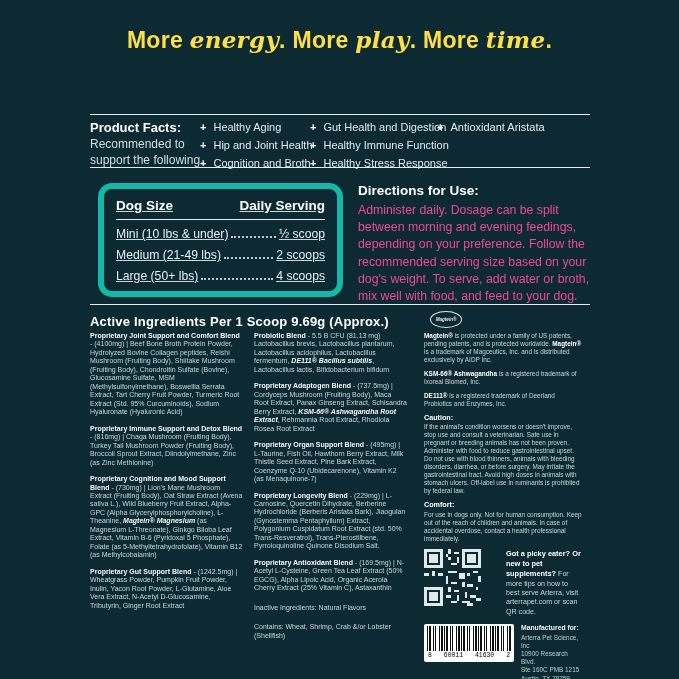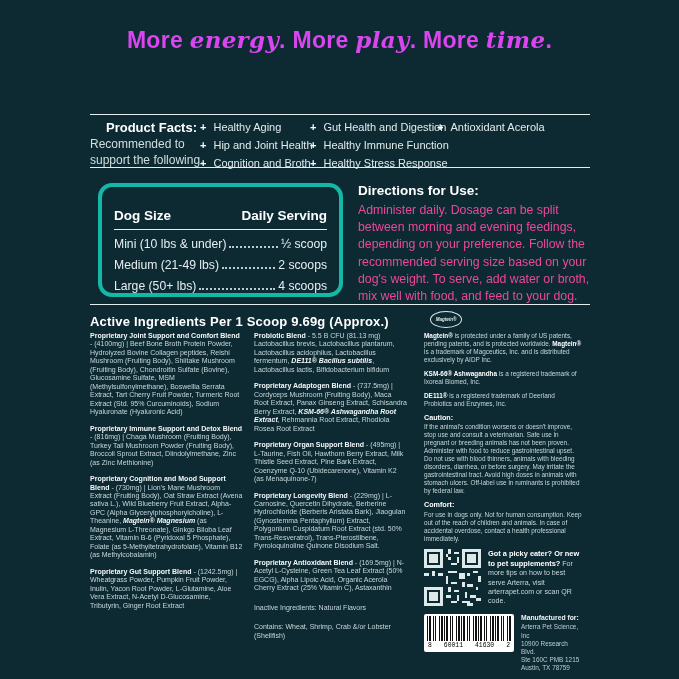"More energy. More play. More" .headline { color: #d946ef -> #fde047 }
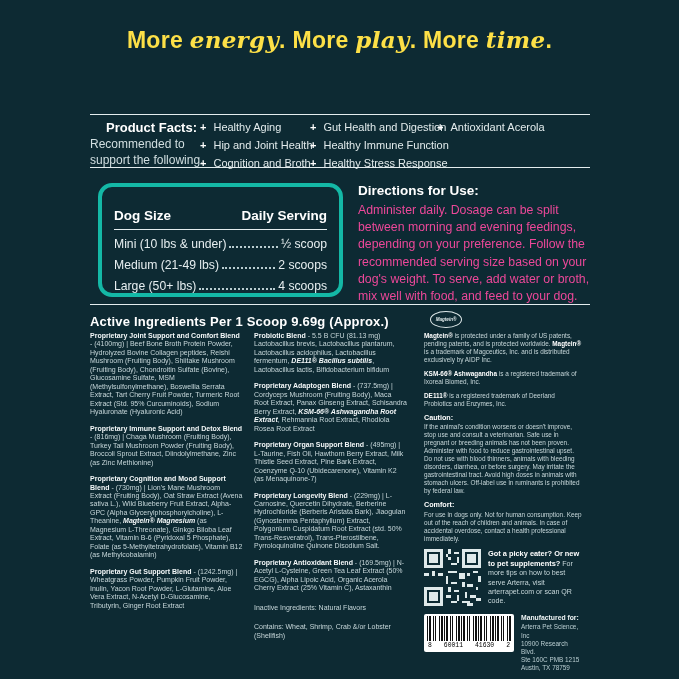"Product Facts:" .pf-title { left: 106px -> 90px }
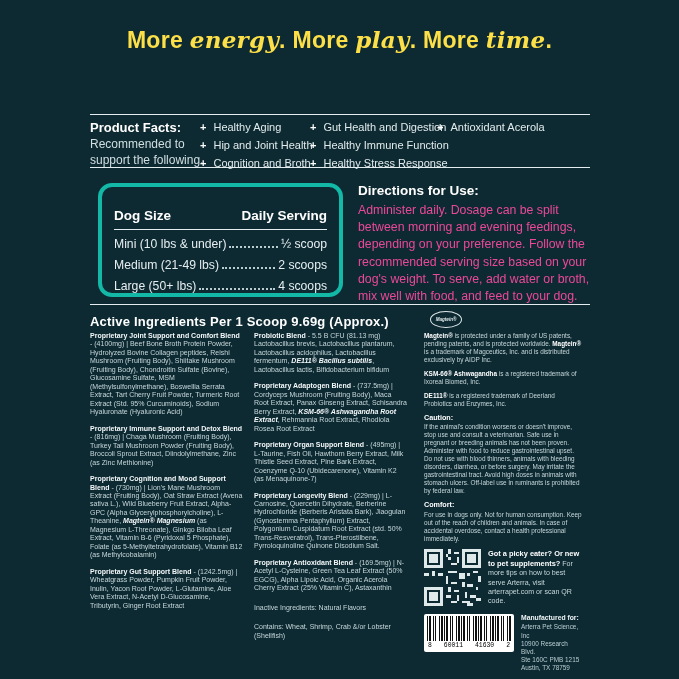"Antioxidant Acerola" span { text: Acerola -> Aristata }
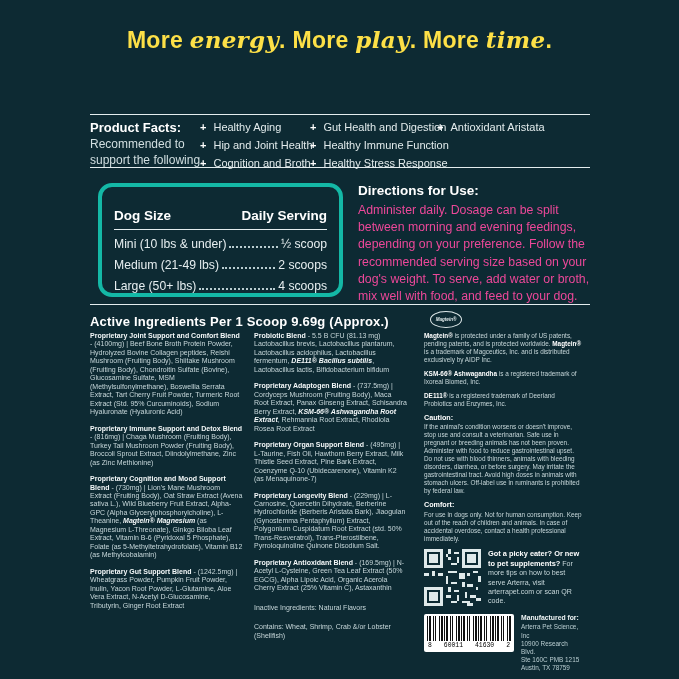"Dog Size" .box { border: 4px solid #14b8a6 -> 6px solid #14b8a6; padding: 21px 12px 8px -> 9px 12px 8px; text-decoration: none -> underline }
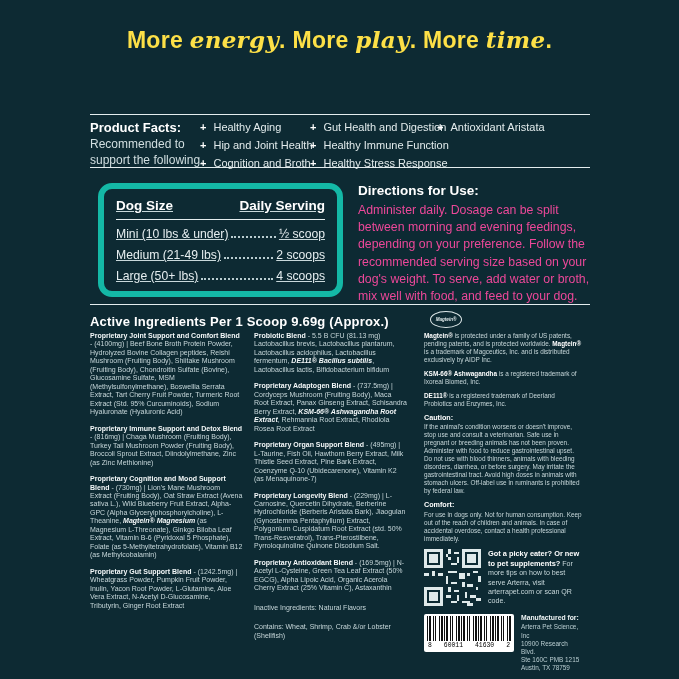"Got a picky eater? Or" .promo { gap: 7px -> 25px }
